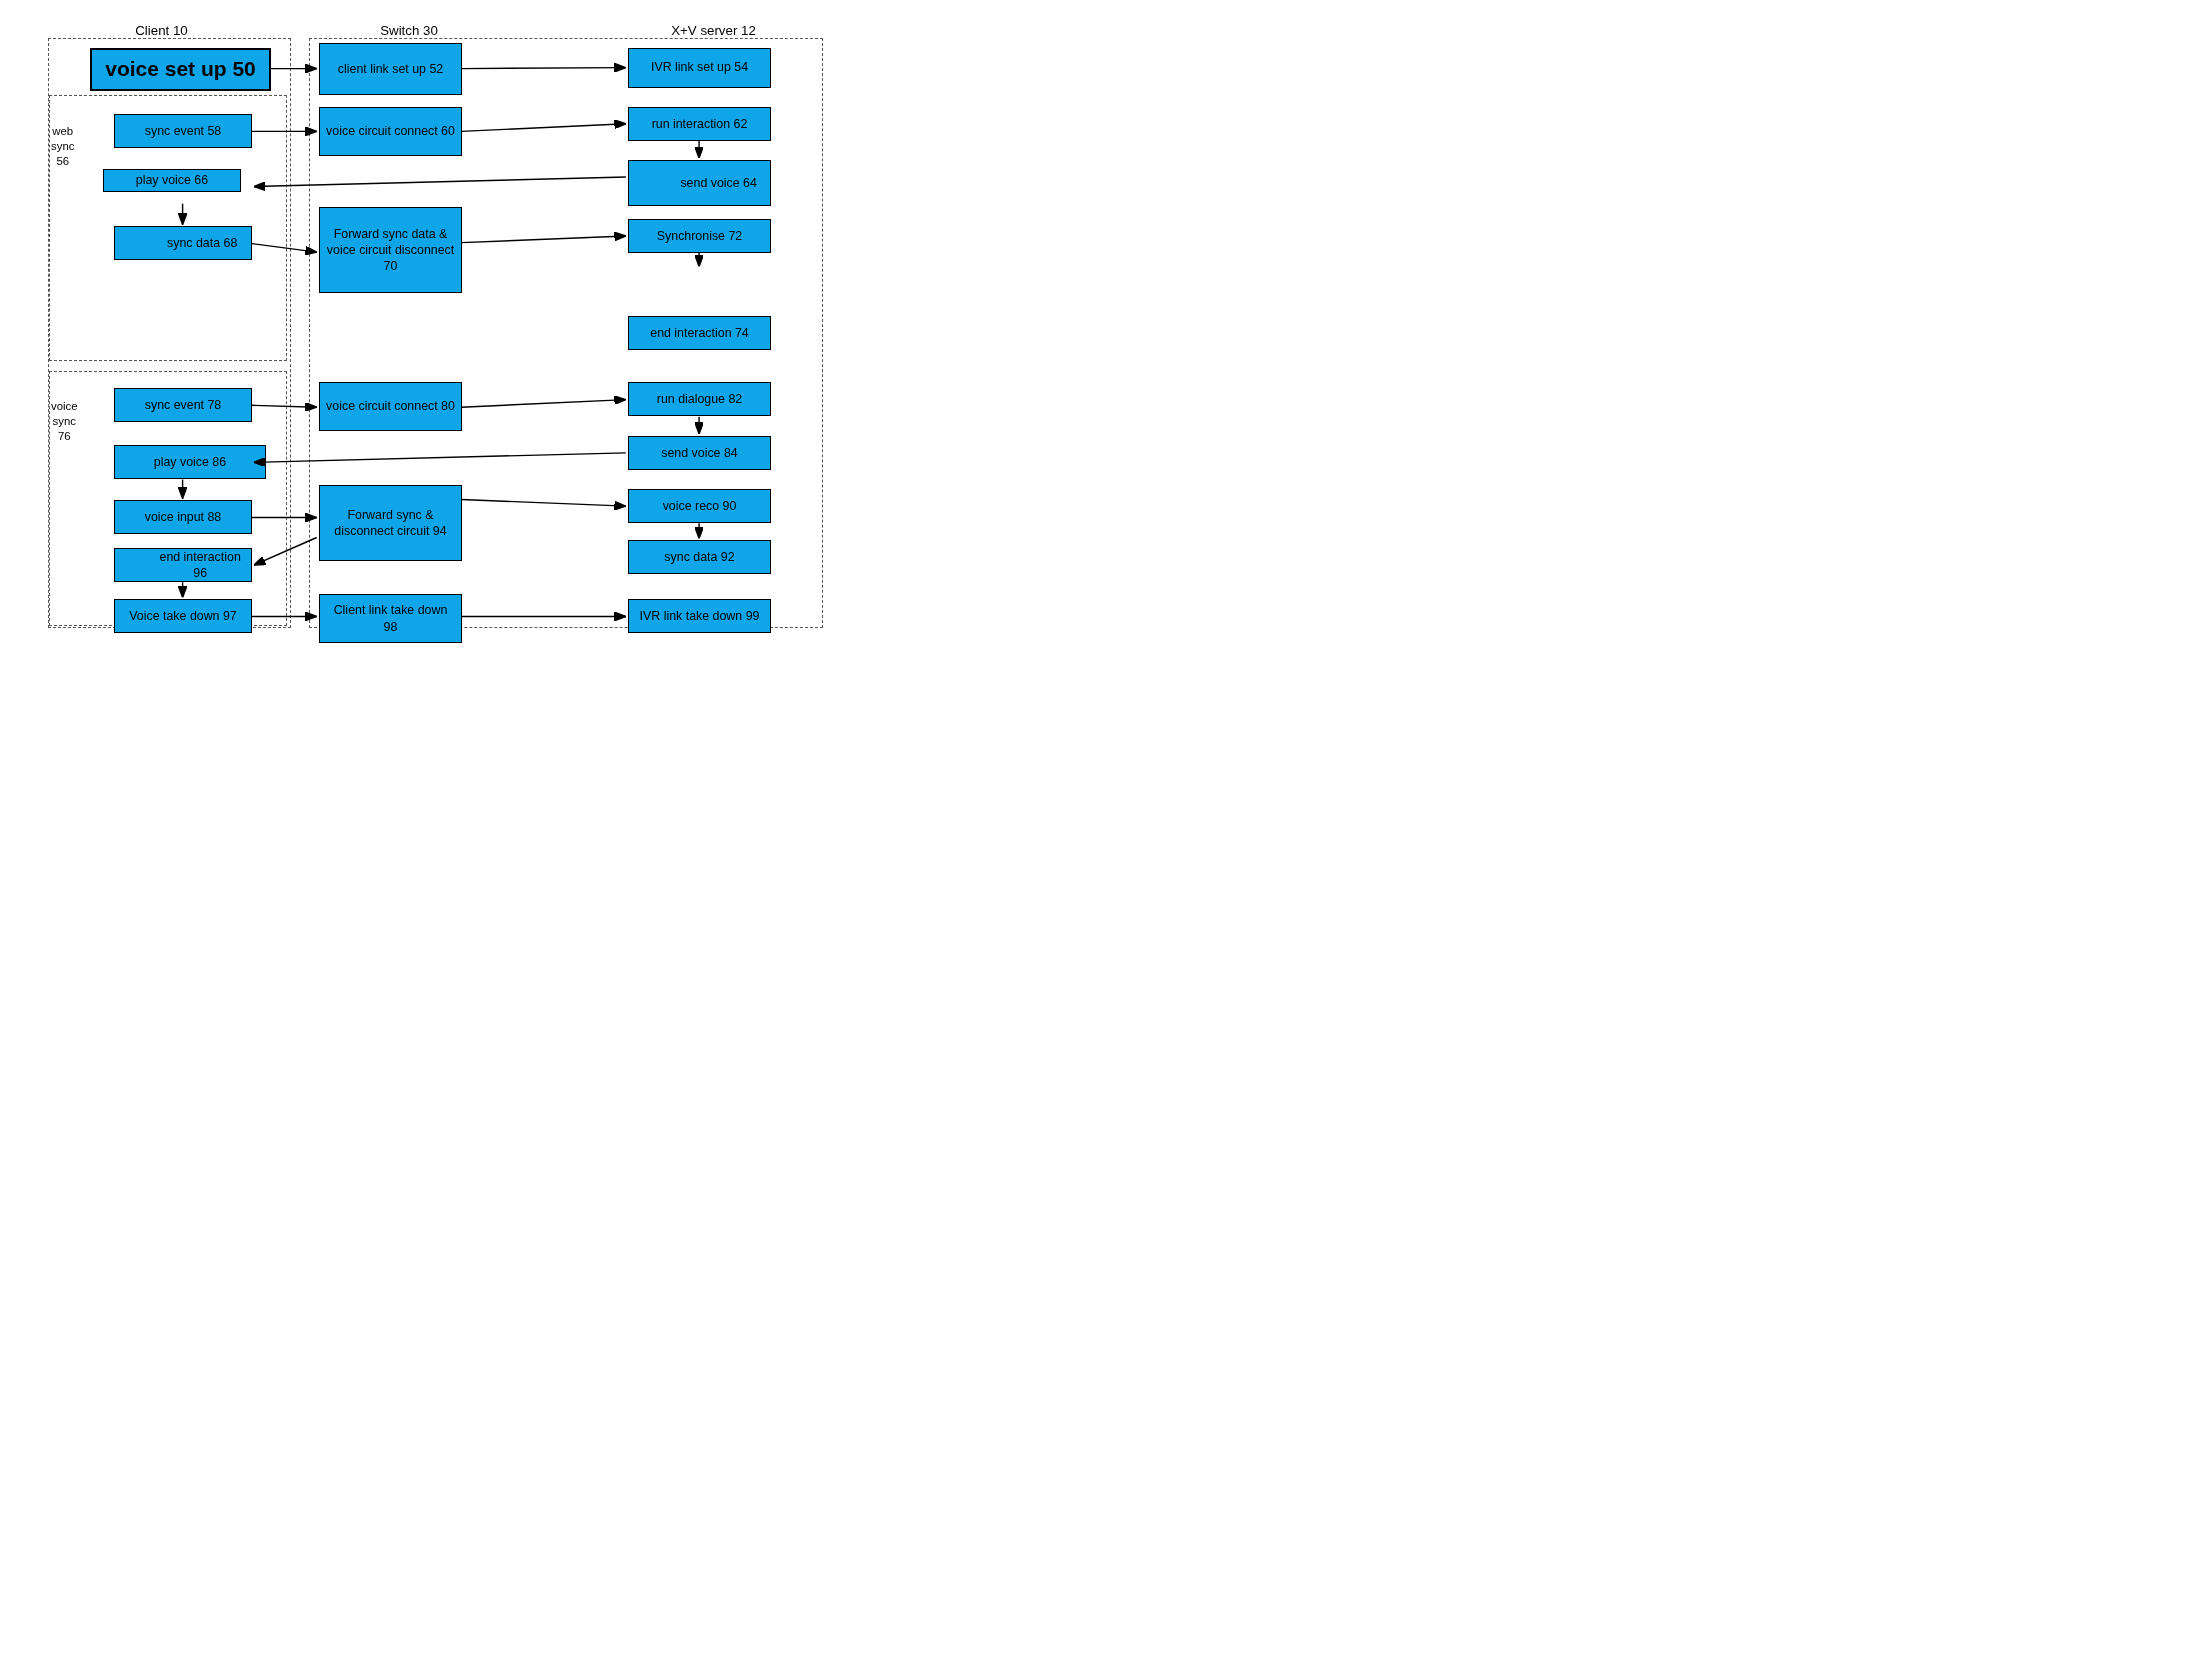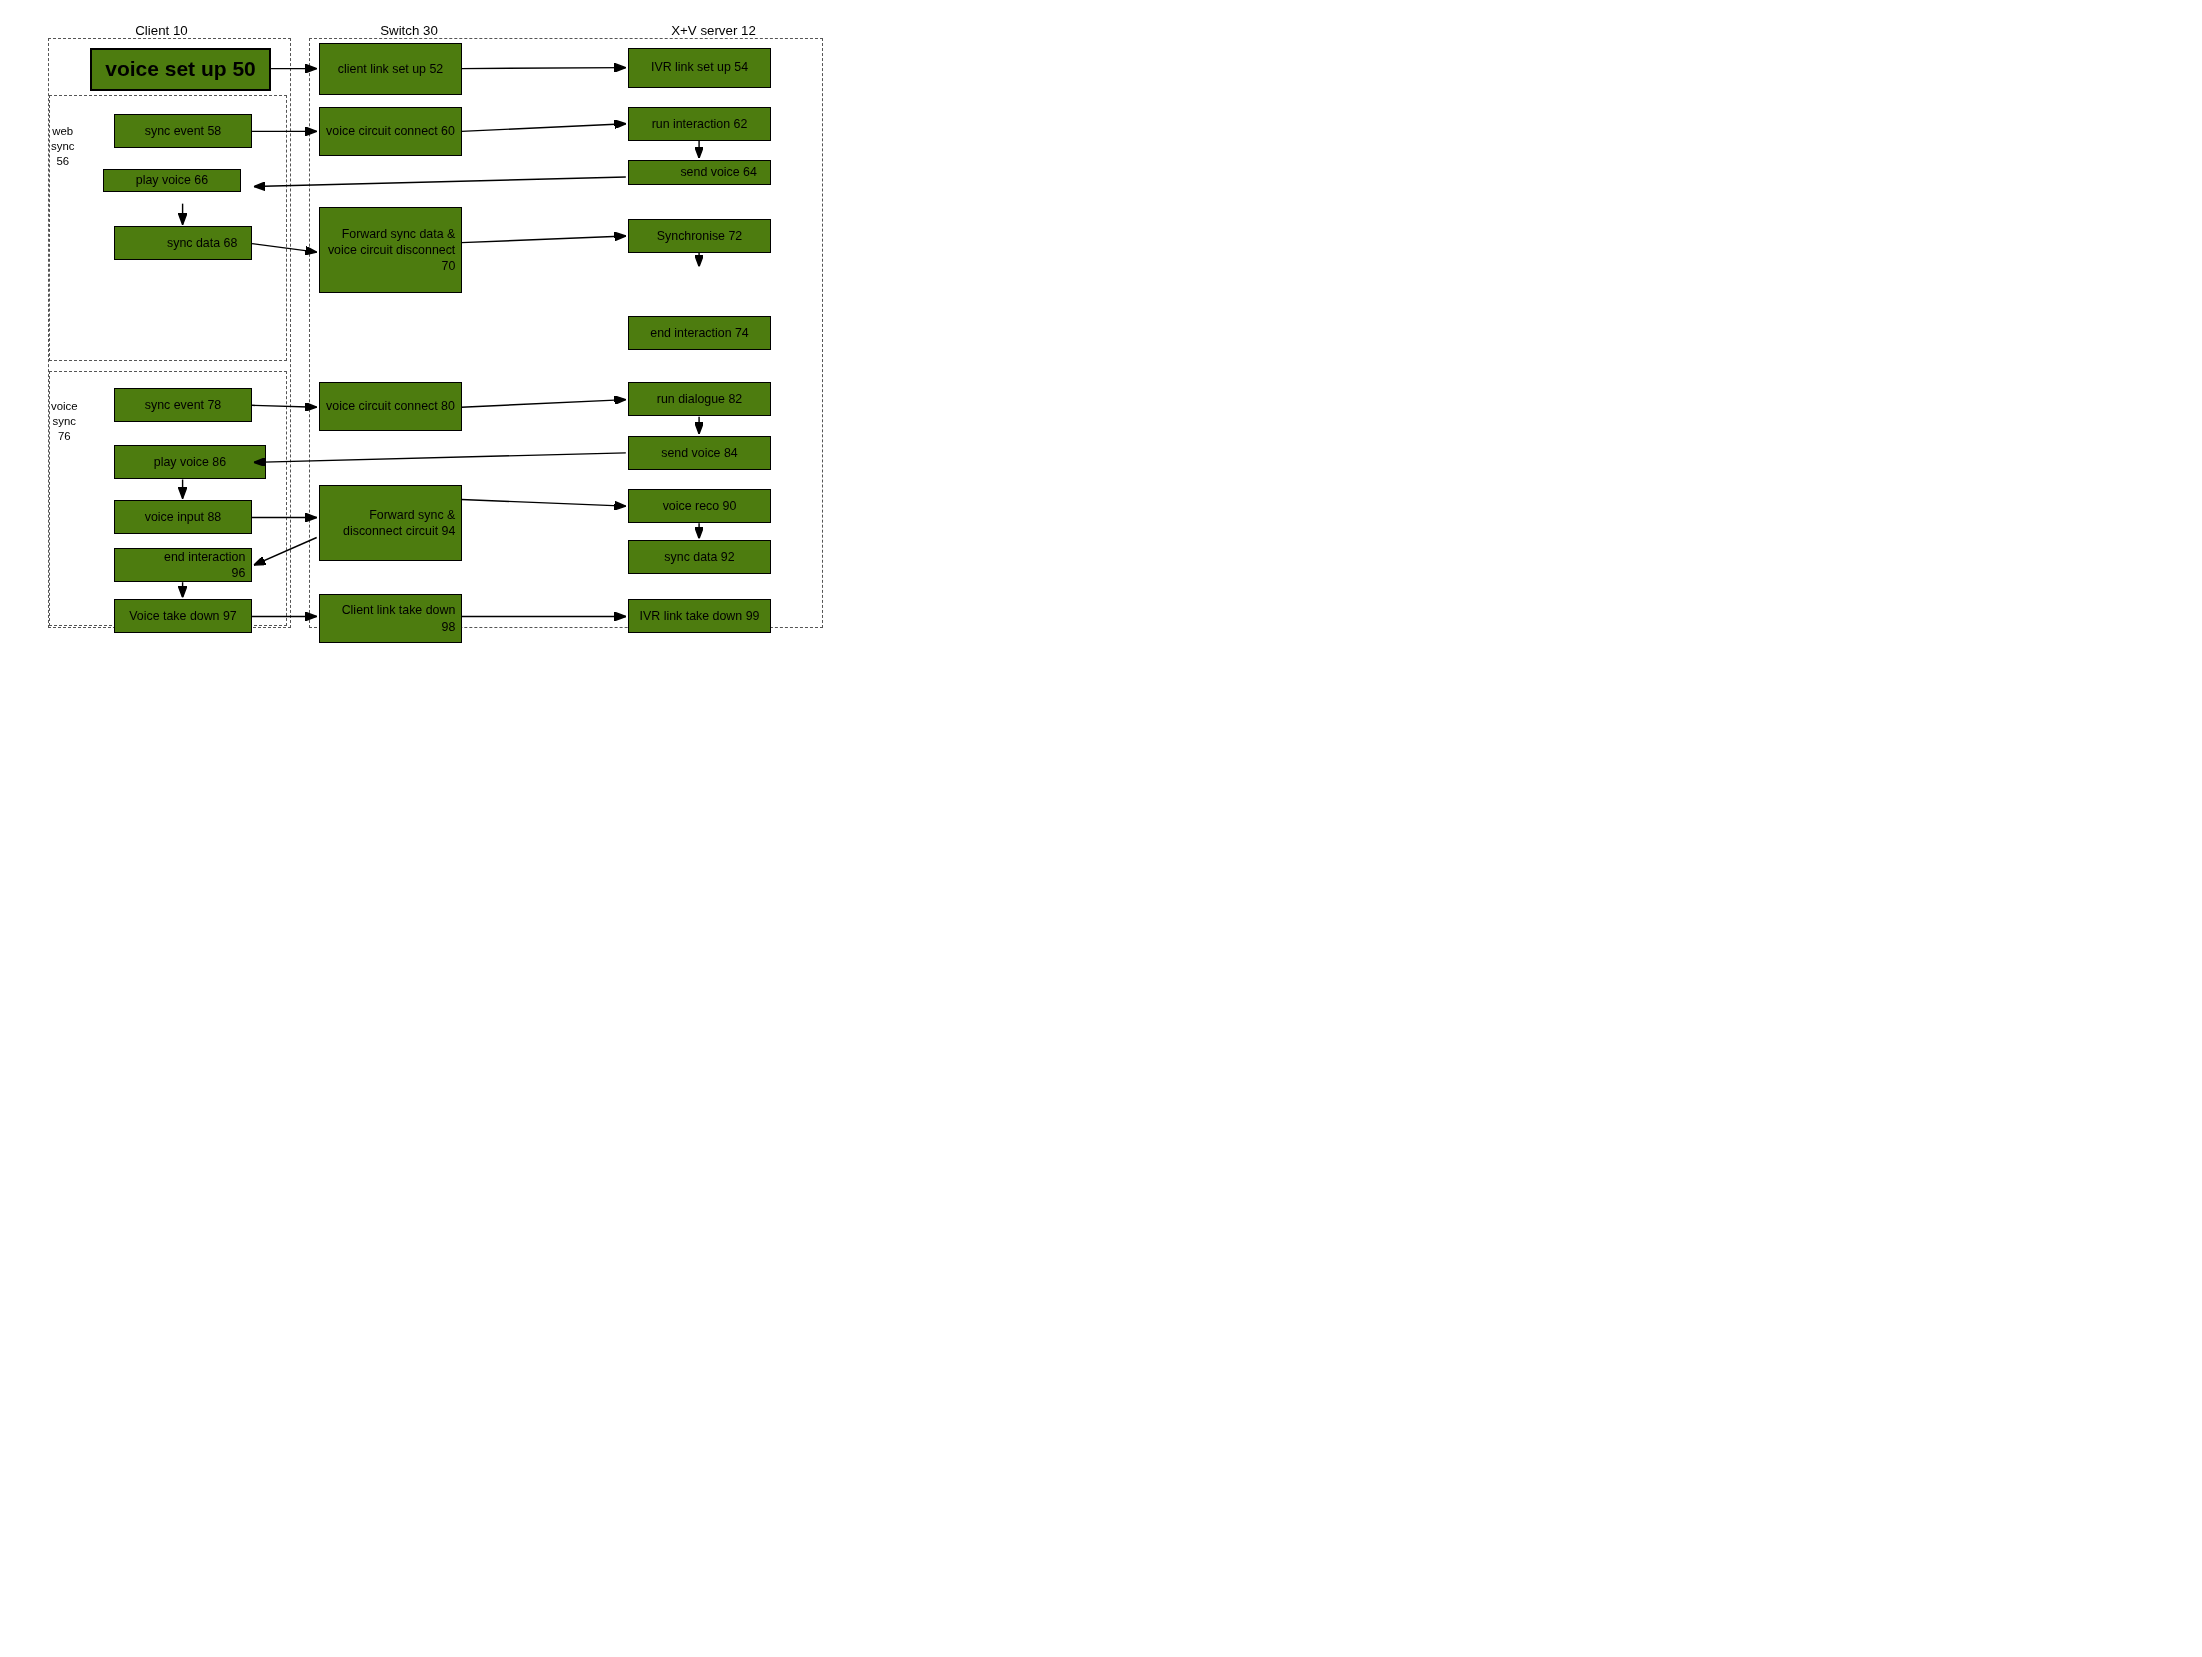"voice set up 50" .box { background: #4d7c0f -> #0ea5e9; text-align: right -> center }
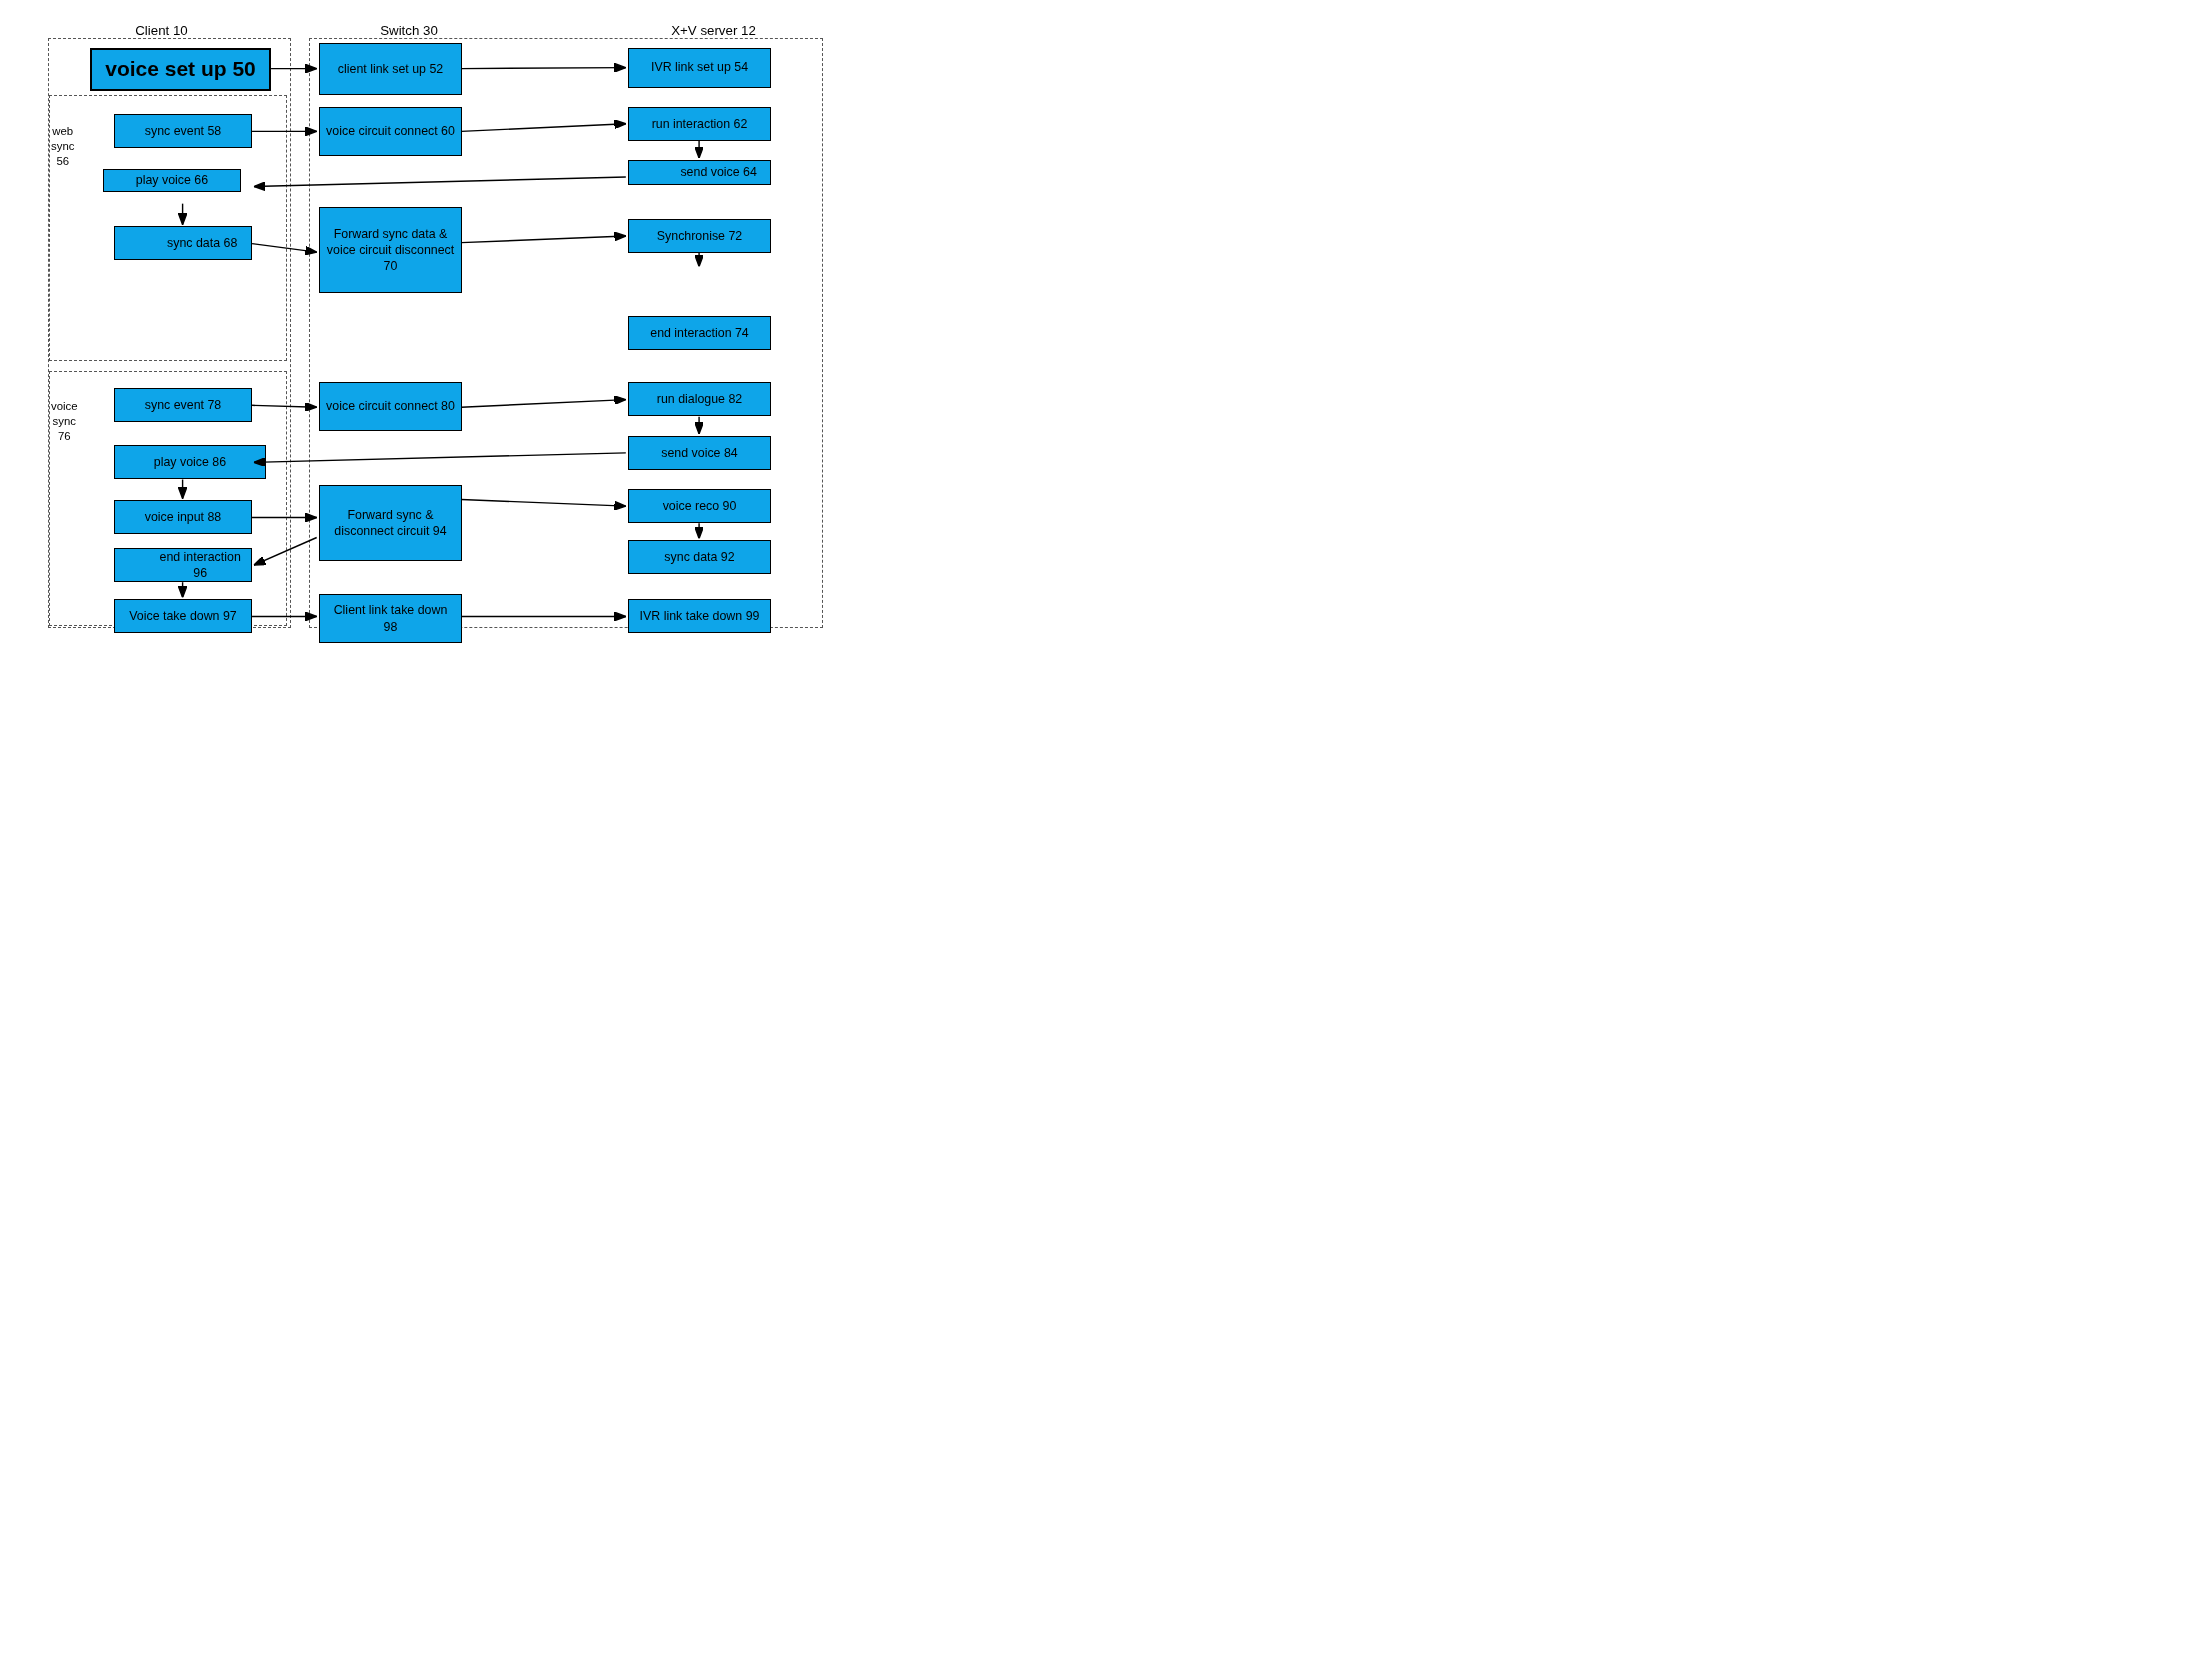"send voice 64" div.box { height: 25px -> 46px }
